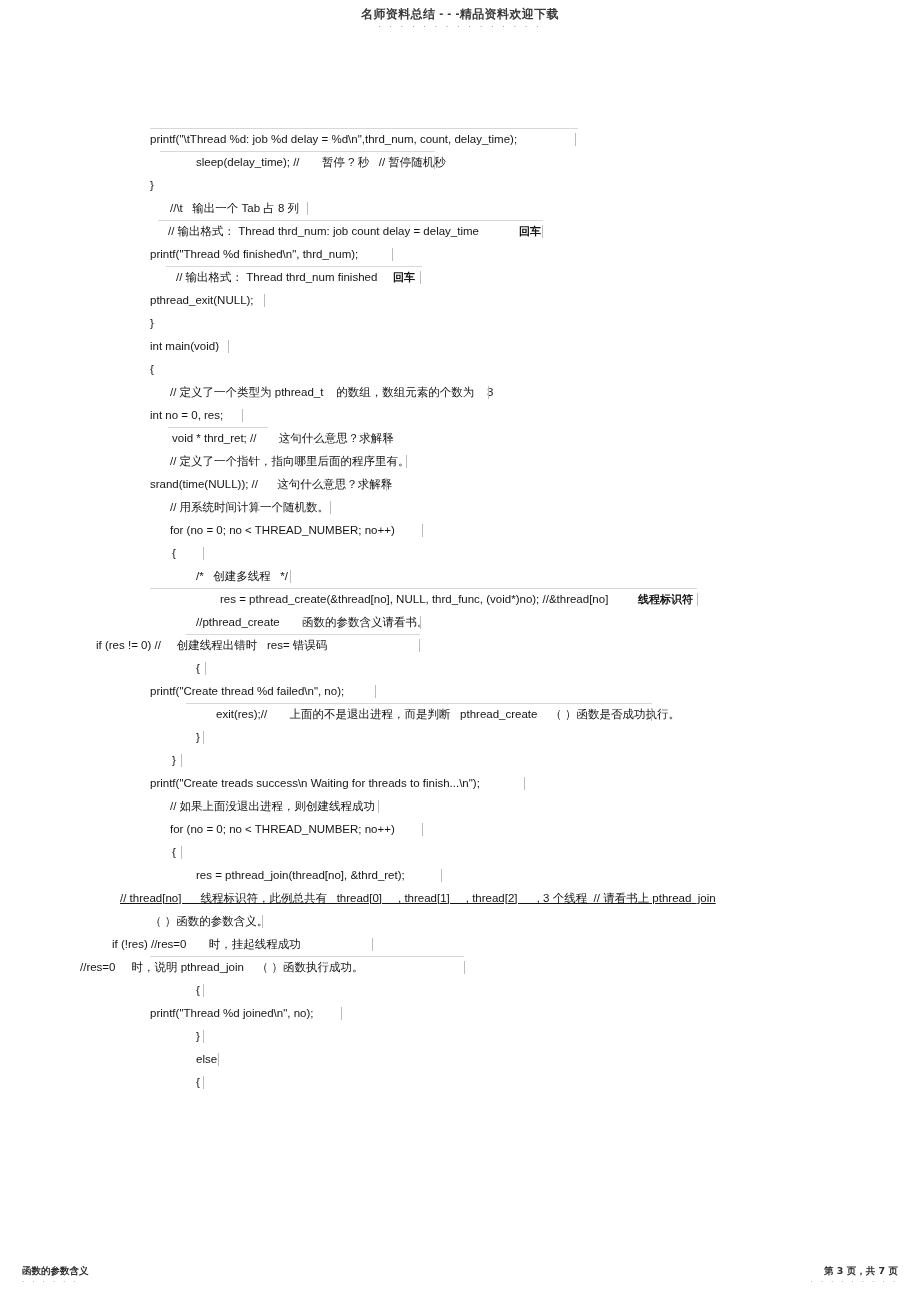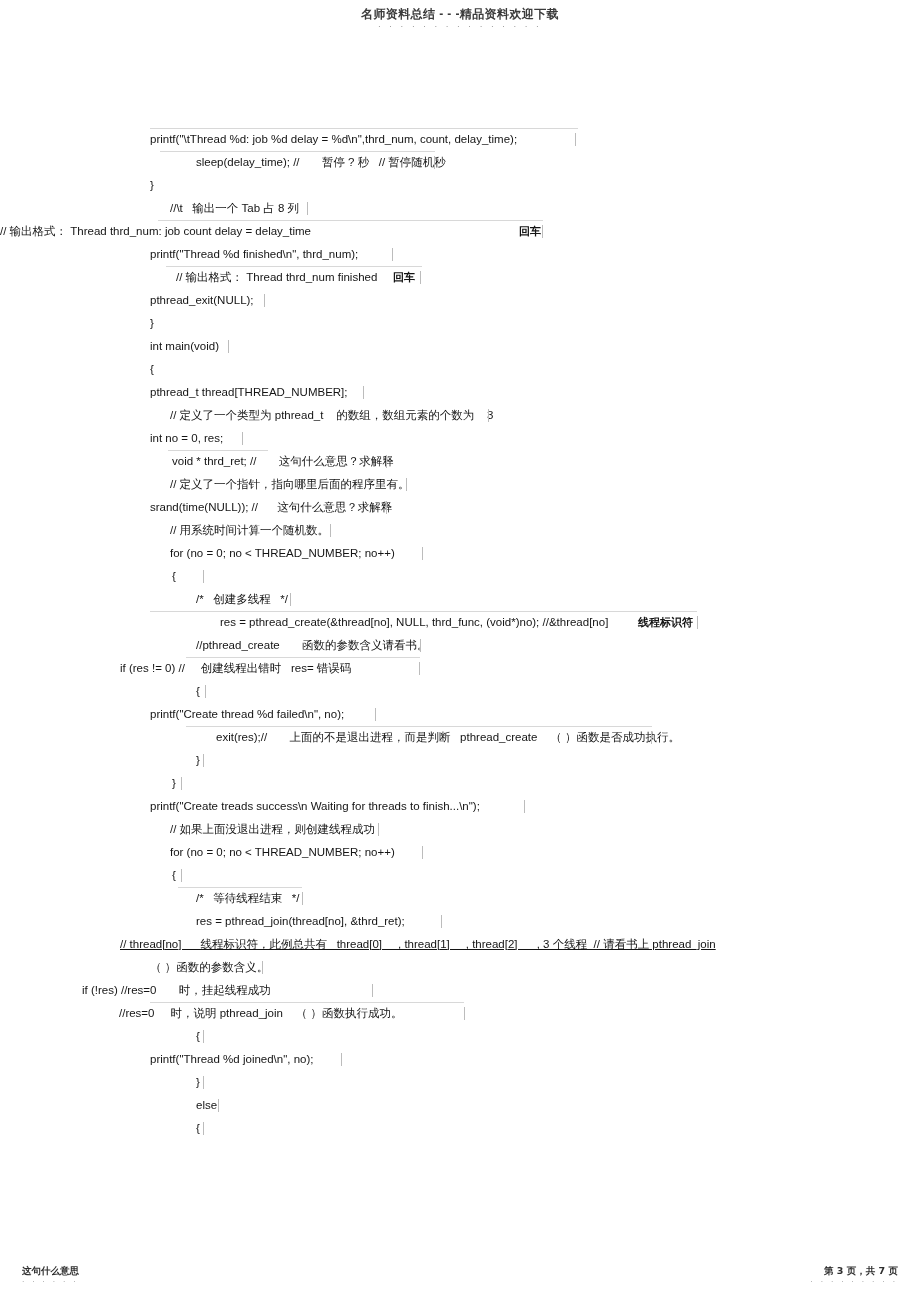"// 输出格式： Thread thrd_num: job" span.txt { padding-left: none -> 168px }
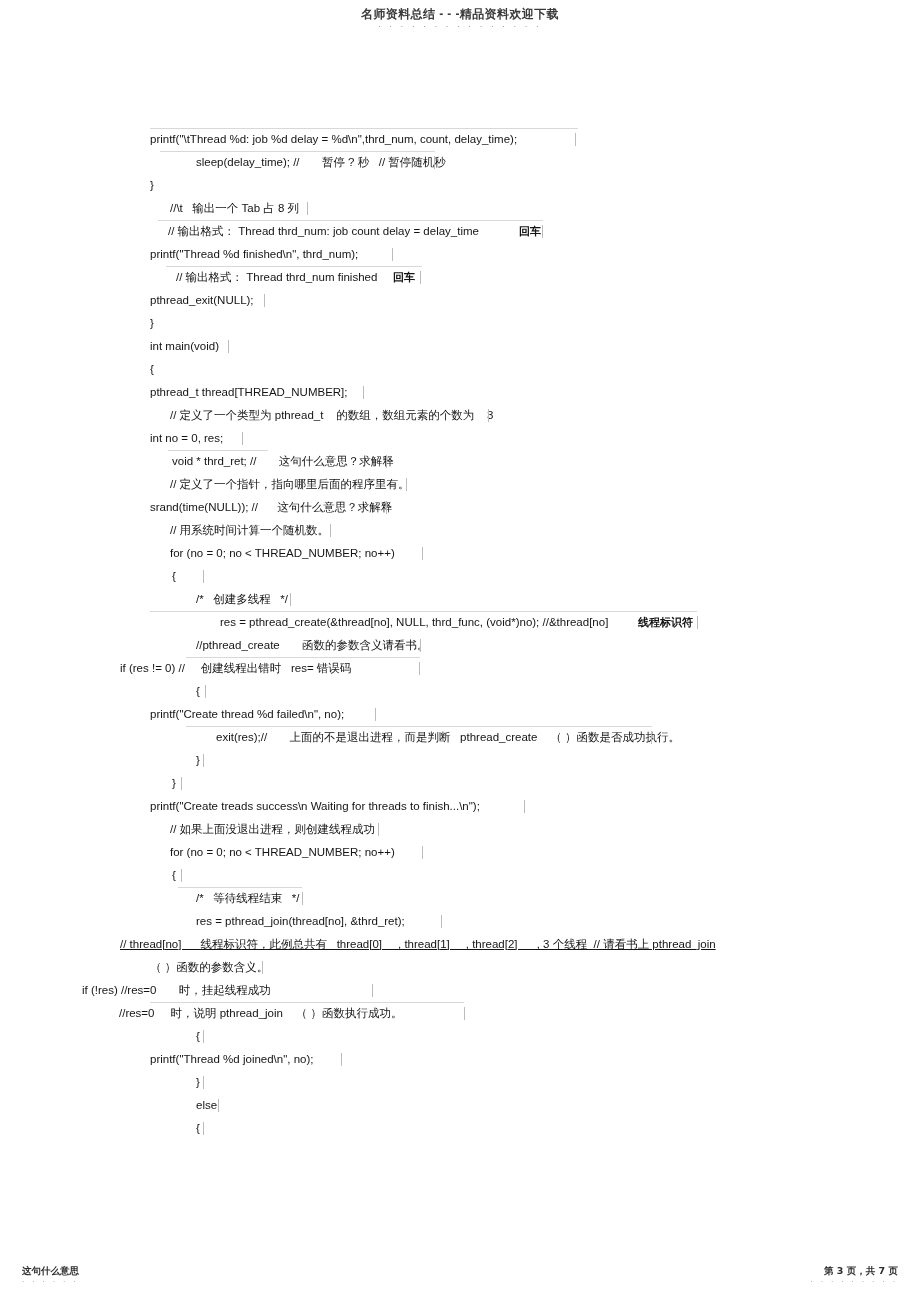"pthread_t thread[THREAD_NUMBER];" div.line { html: <div><span>pthread_t thread[THREAD_NUMBER];</span><span></span></div> -> none }
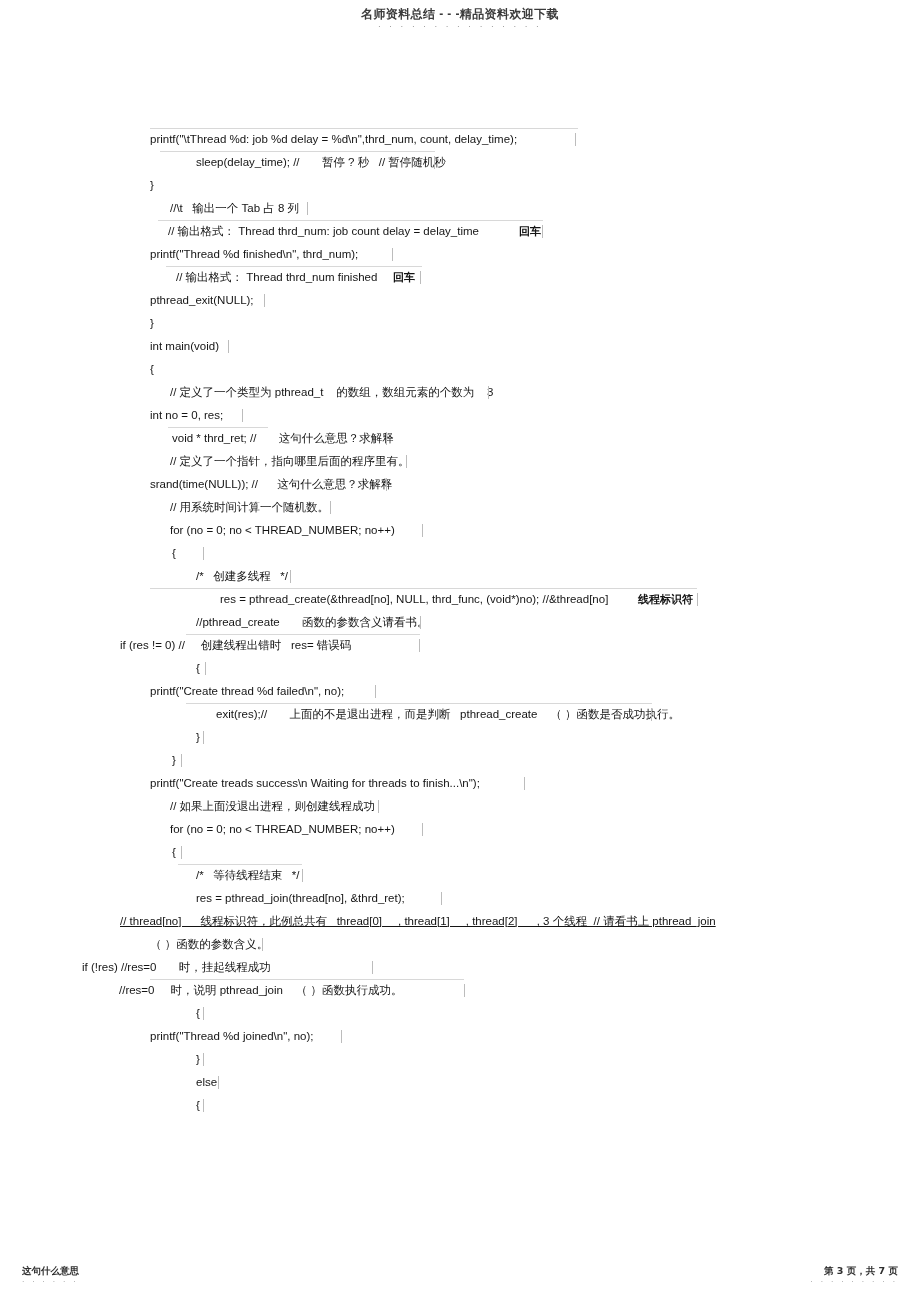"if (res != 0) //" span.txt { padding-left: 120px -> 96px }
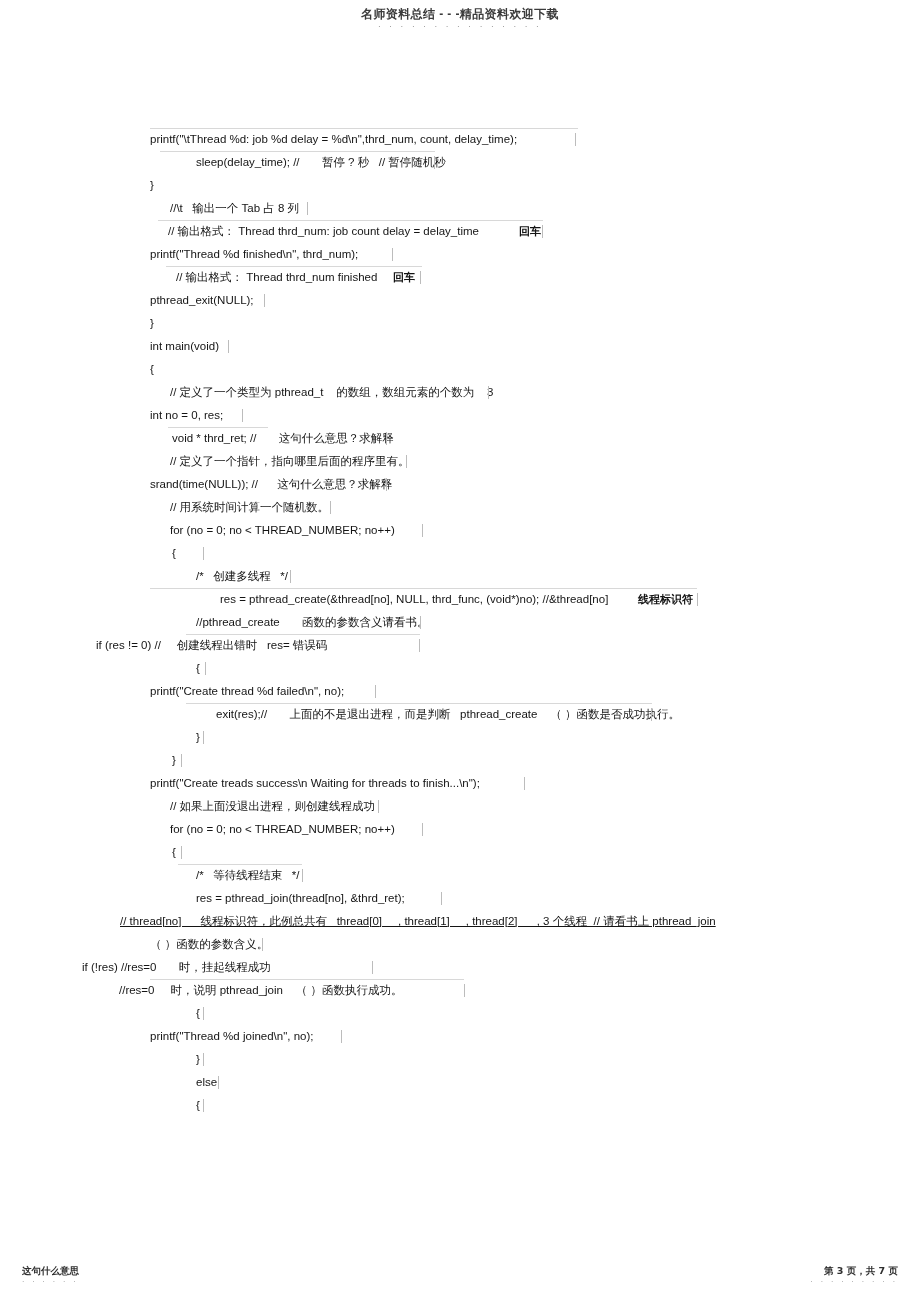"/* 等待线程结束 */" div.line { html: <div><span>/* 等待线程结束 */</span><span></span></div> -> none }
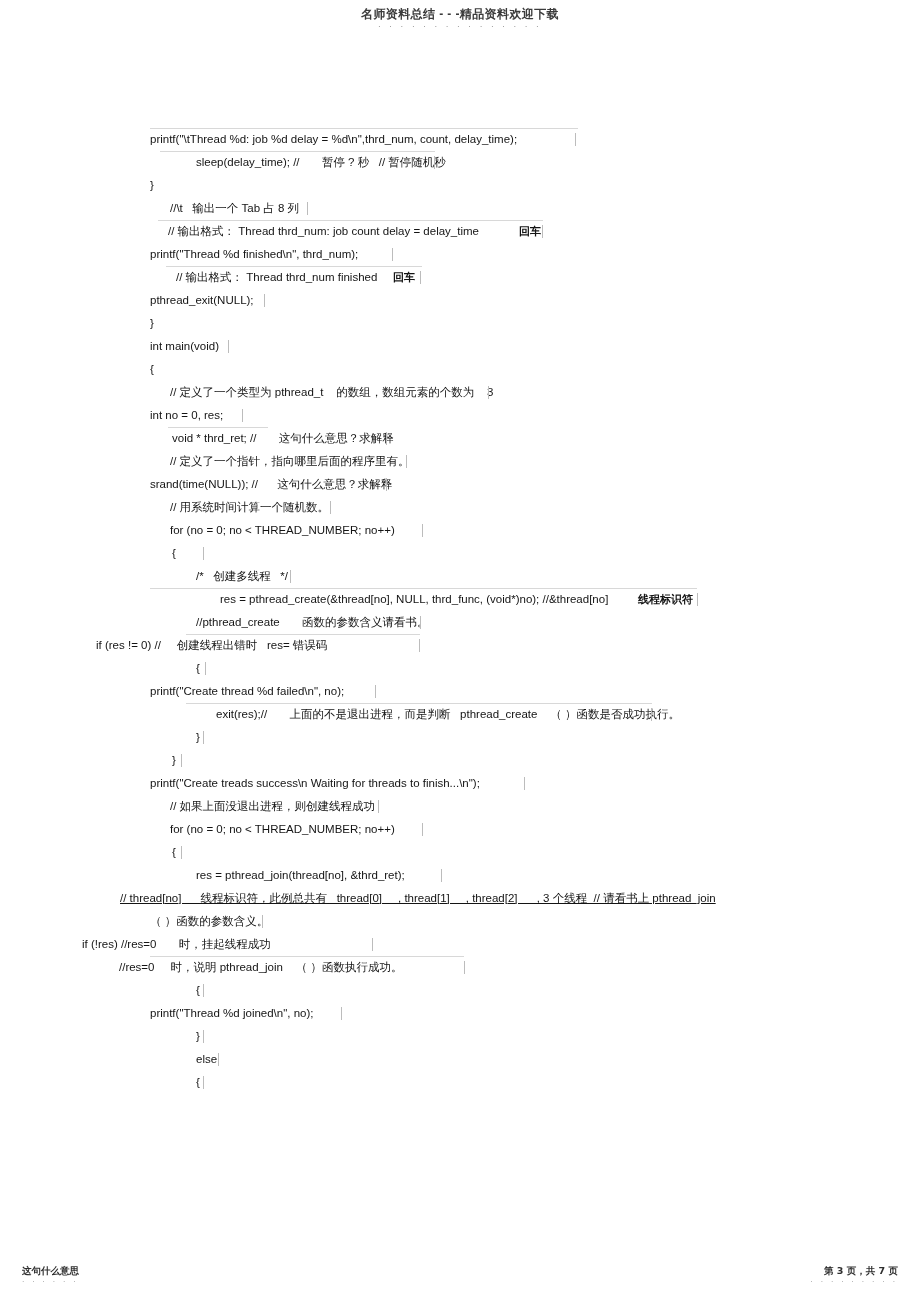"if (!res) //res=0 时，挂起线程成功" span.txt { padding-left: 82px -> 112px }
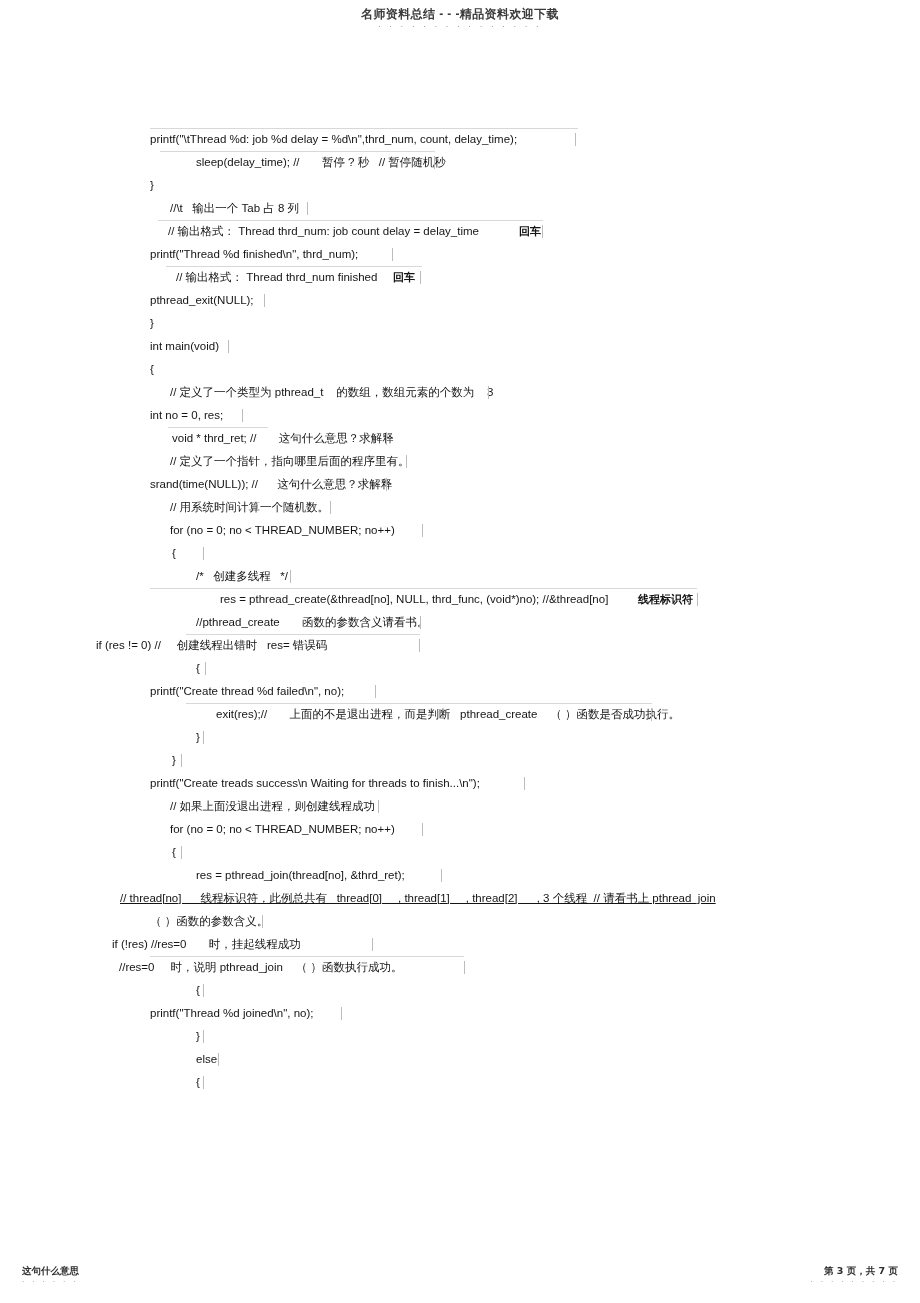"//res=0 时，说明 pthread_join （ ）函数执行成功。" span.txt { padding-left: 119px -> 80px }
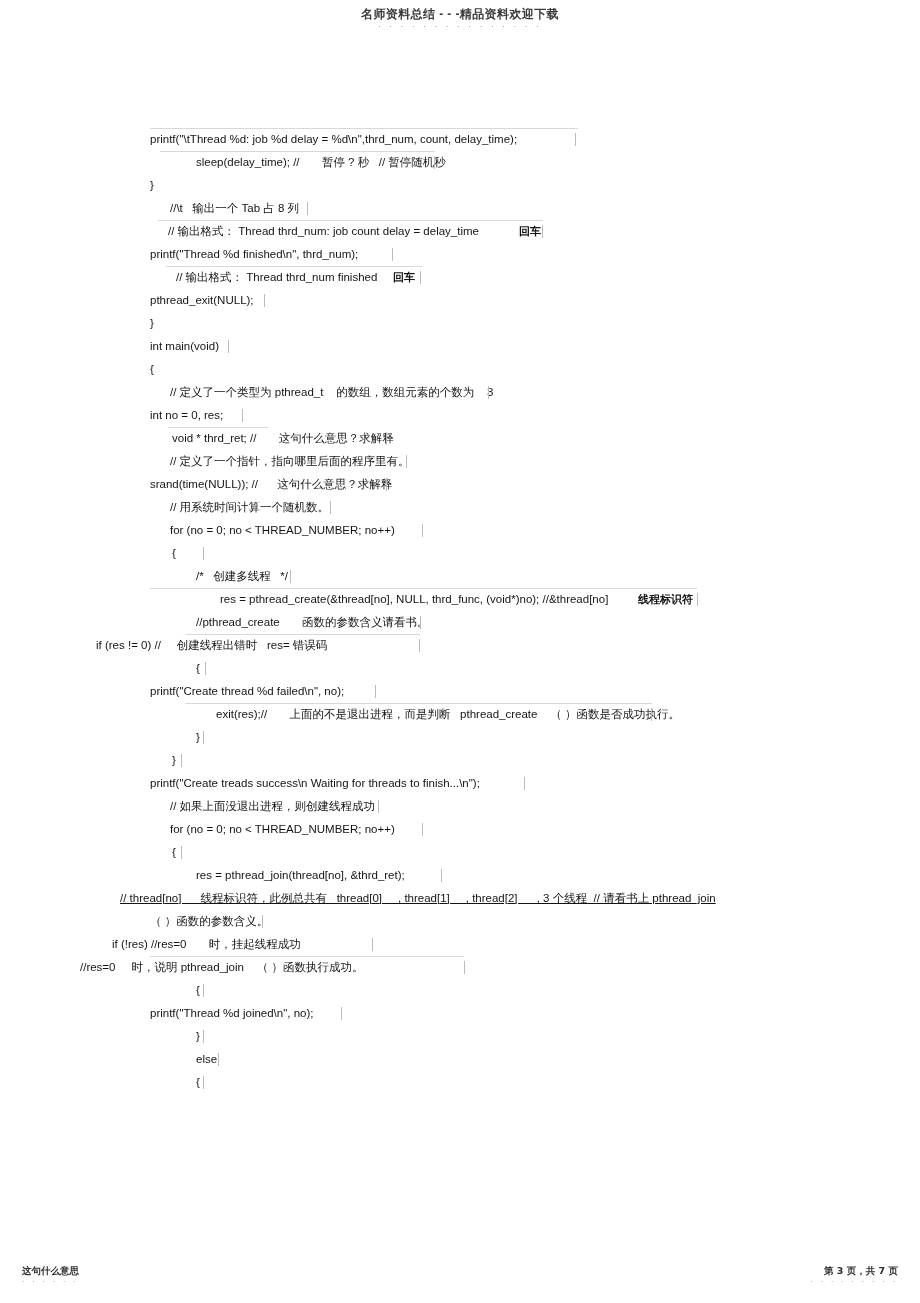"这句什么意思" span.f-text { text: 这句什么意思 -> 函数的参数含义 }
